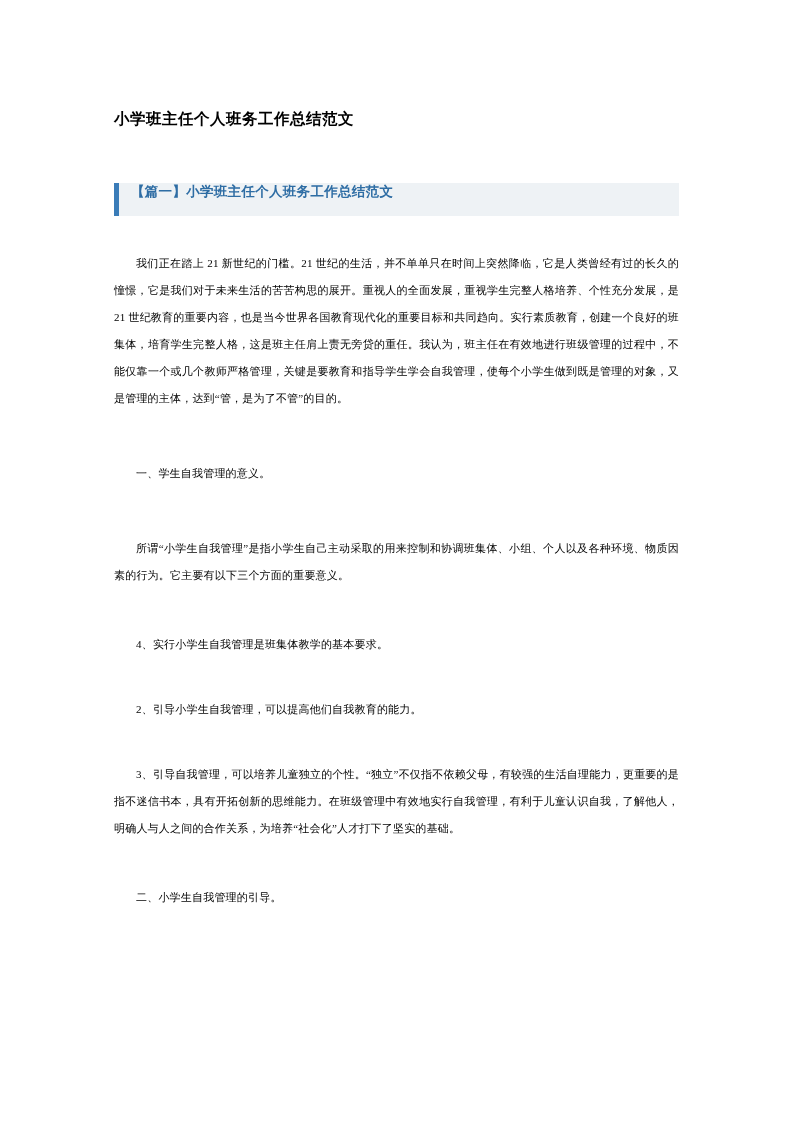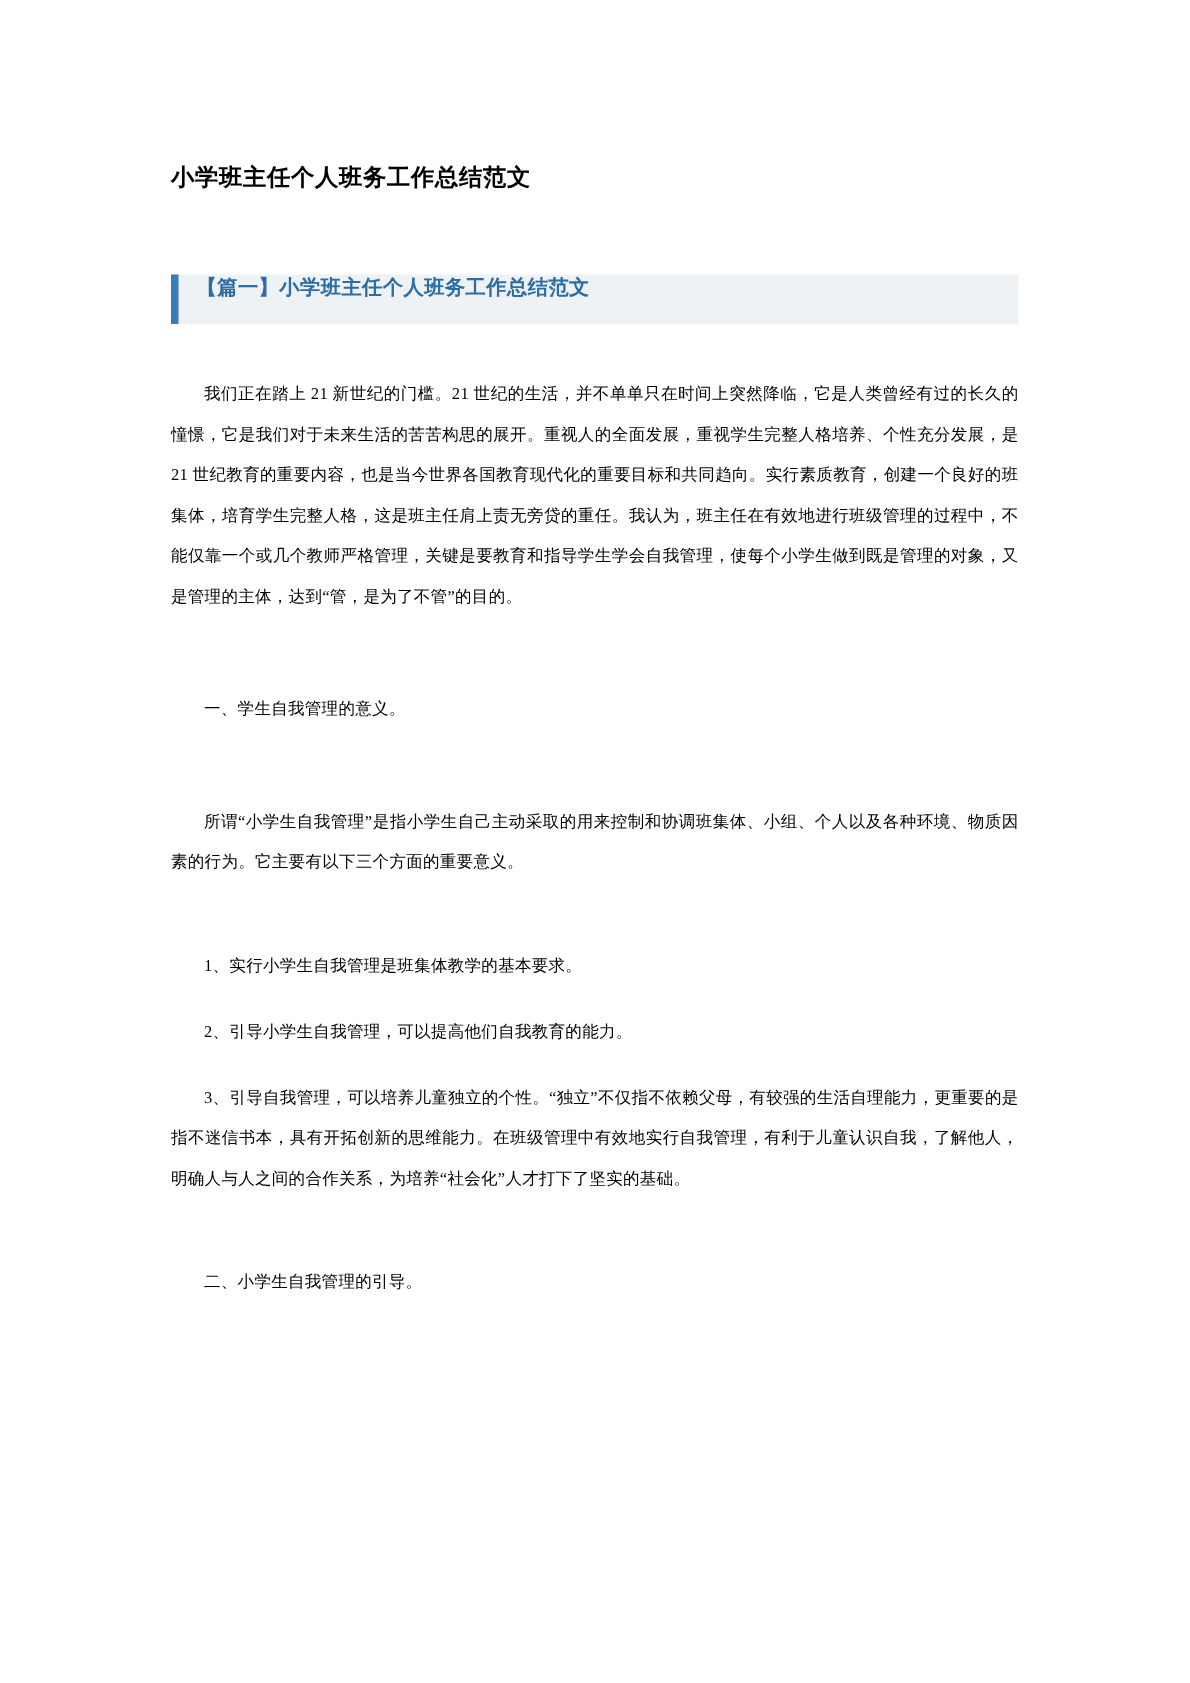"1、实行小学生自我管理是班集体教学的基本要求。" p.para { text: 1 -> 4 }
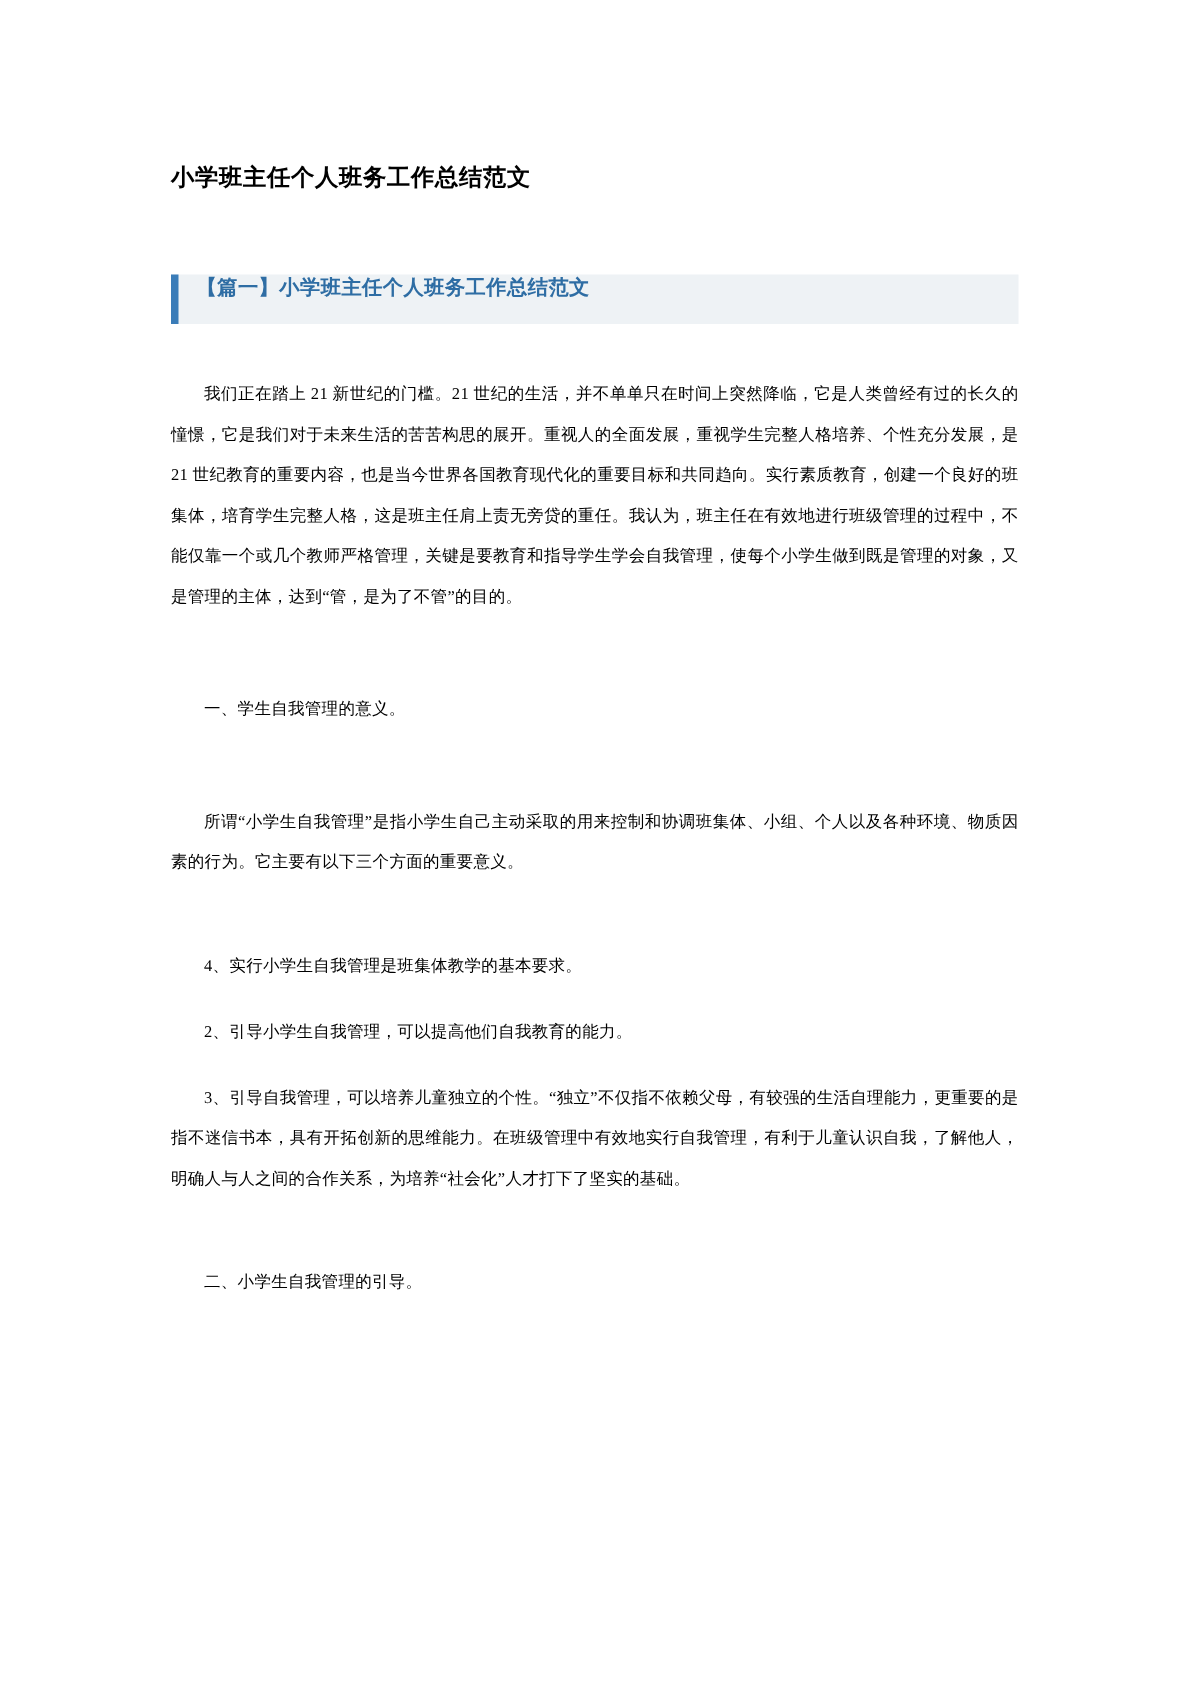"2、引导小学生自我管理，可以提高他们自我教育的能力。" p.gap-md { margin-top: 17px -> 38px }
